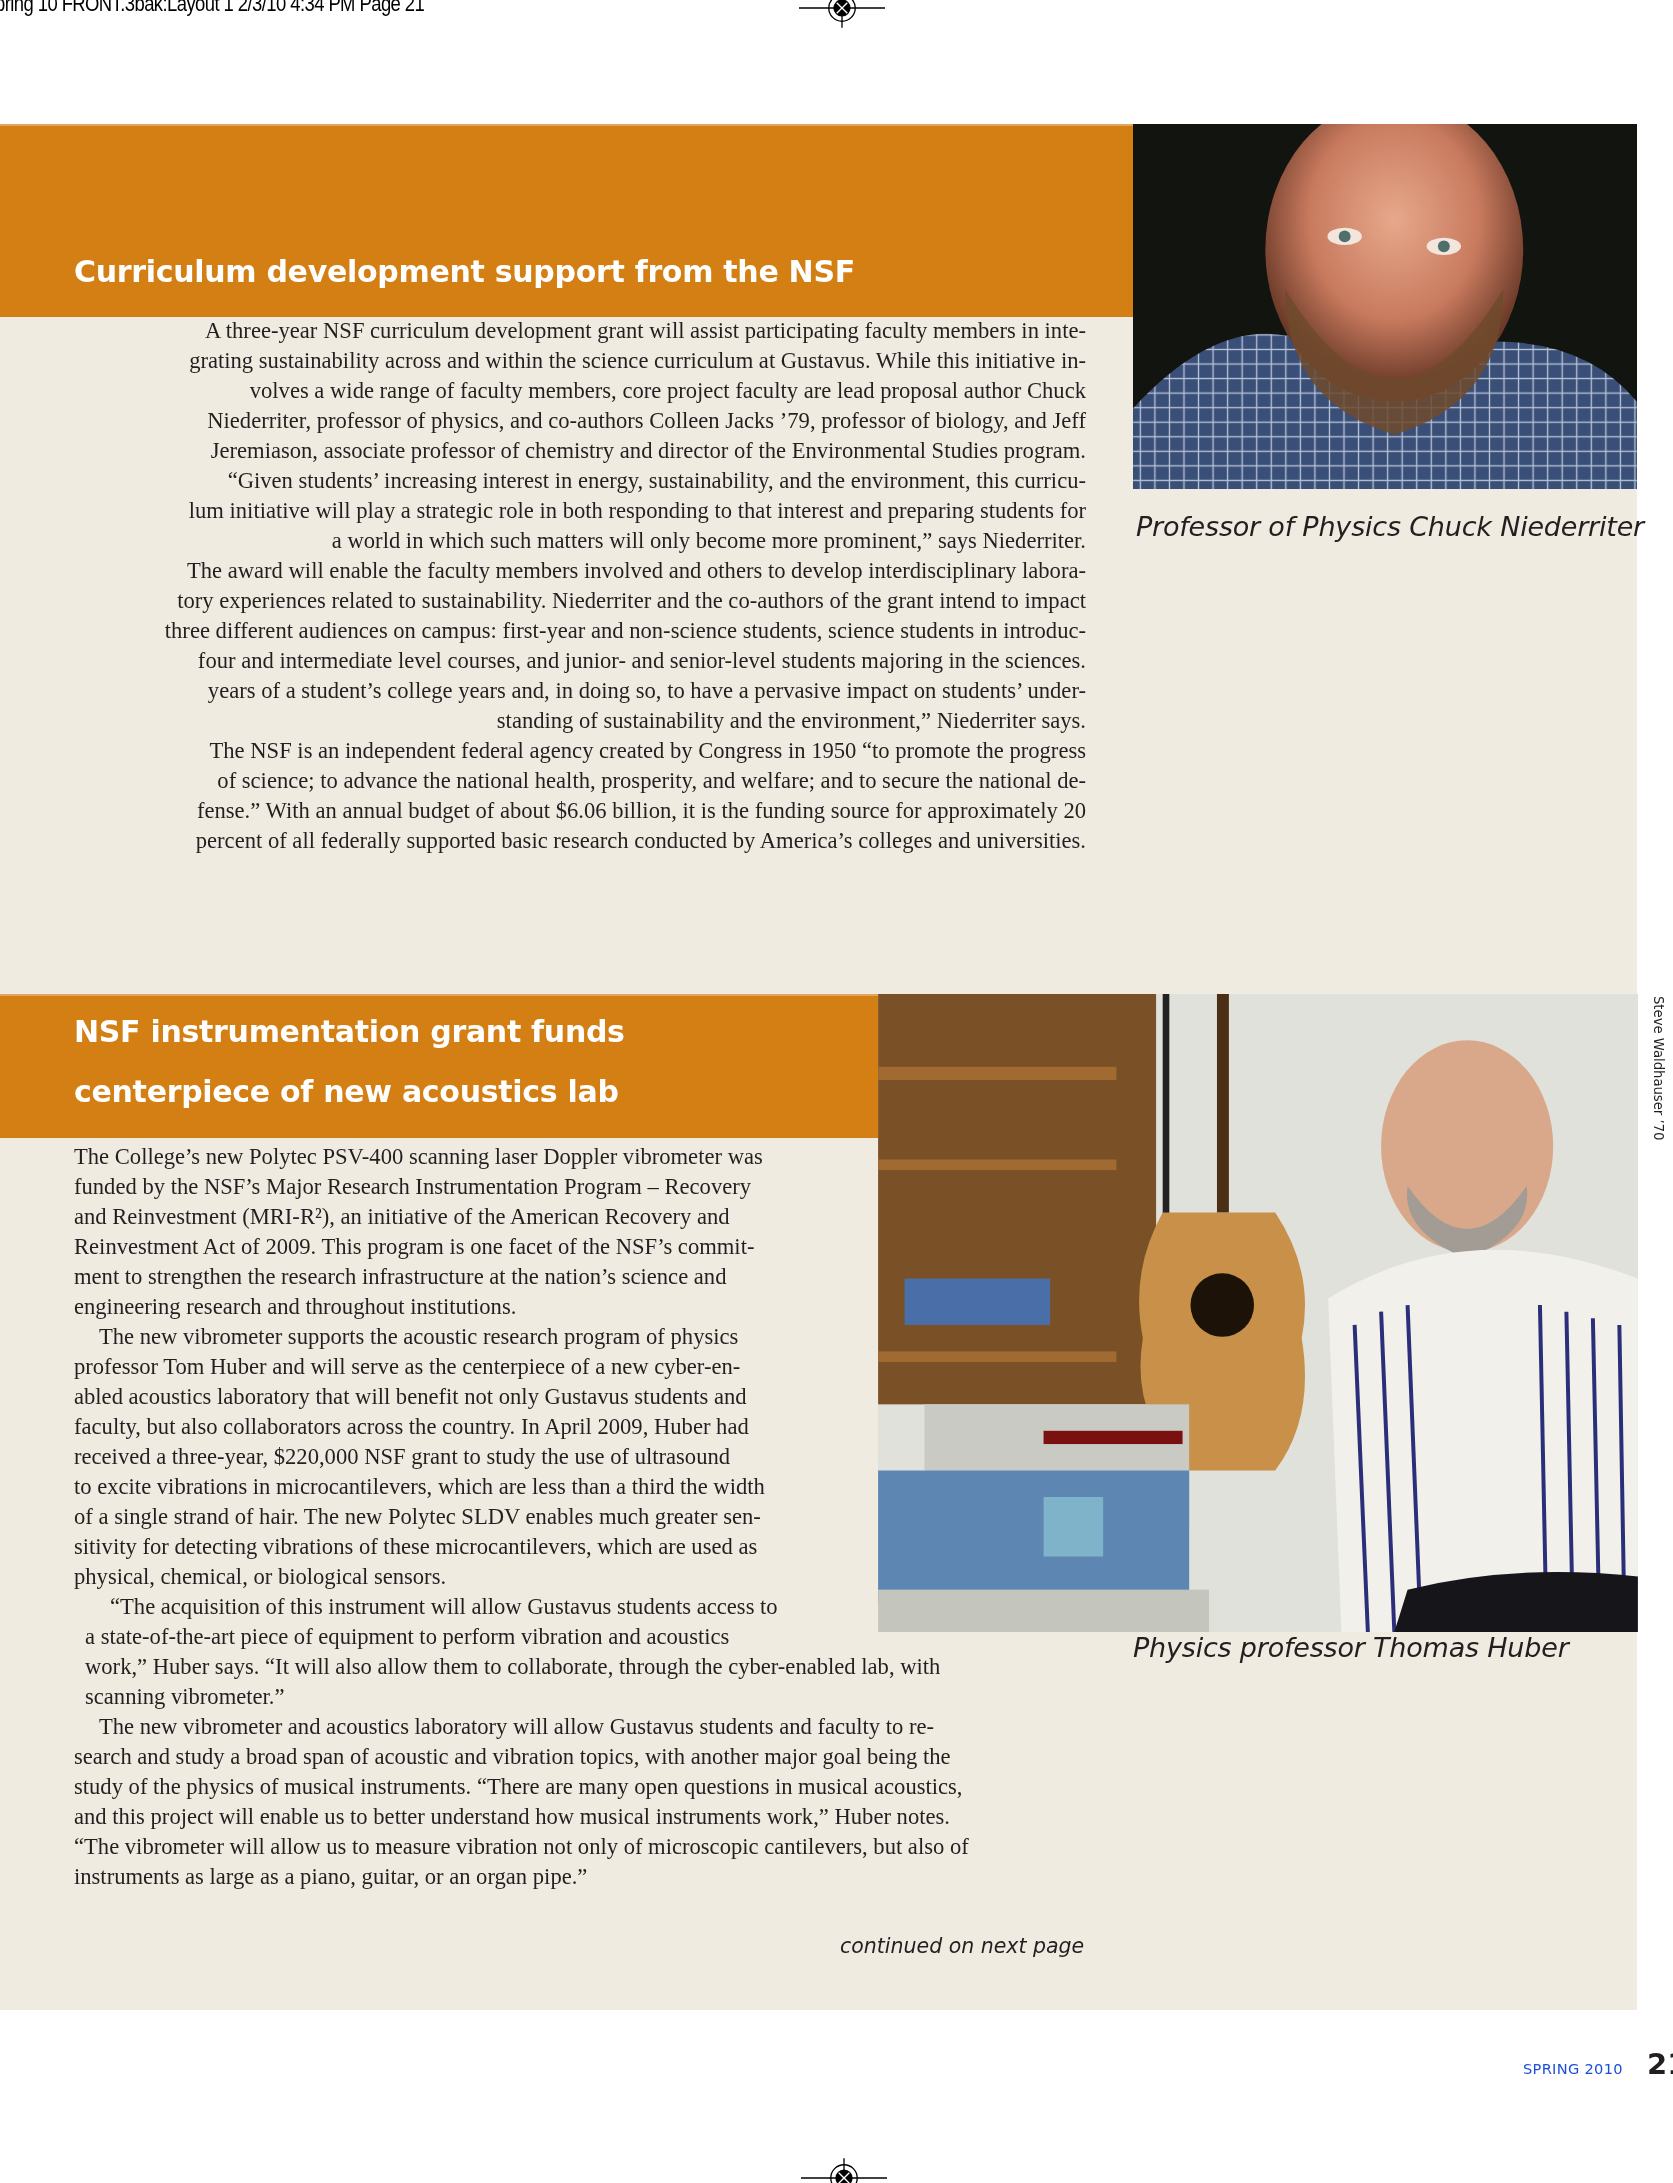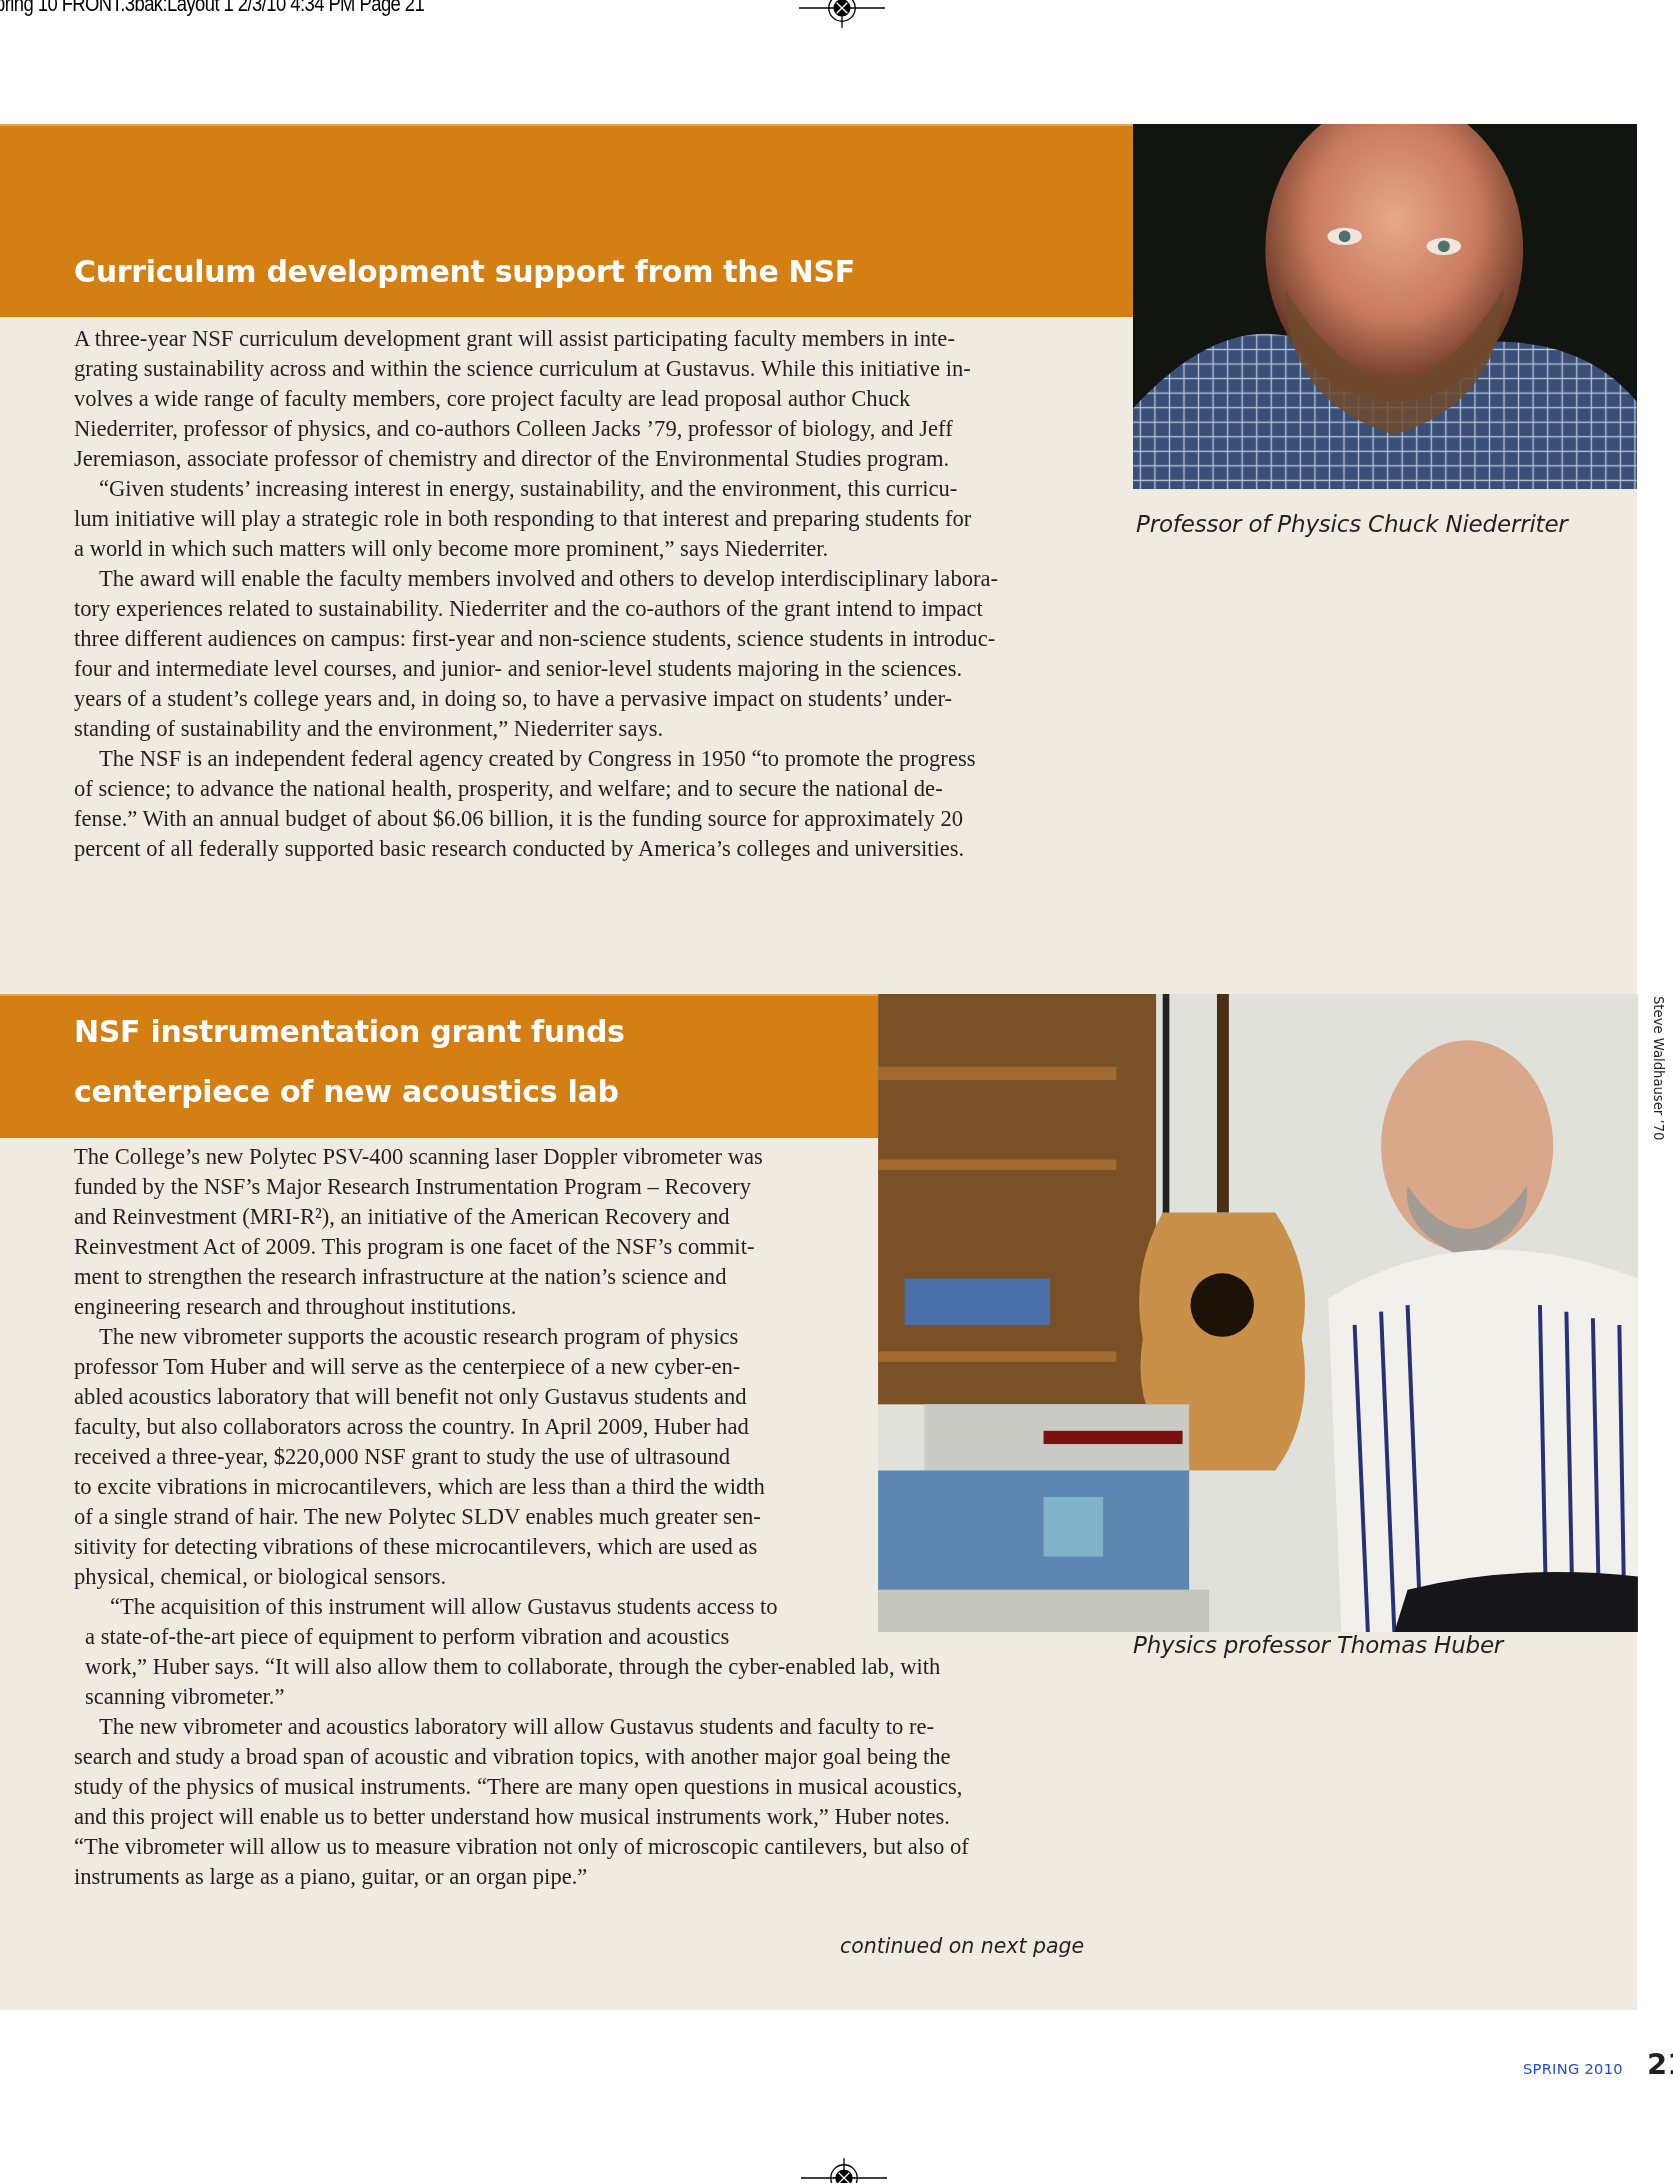"A three-year NSF curriculum development" .col1 { text-align: none -> right; top: 324px -> 316px }
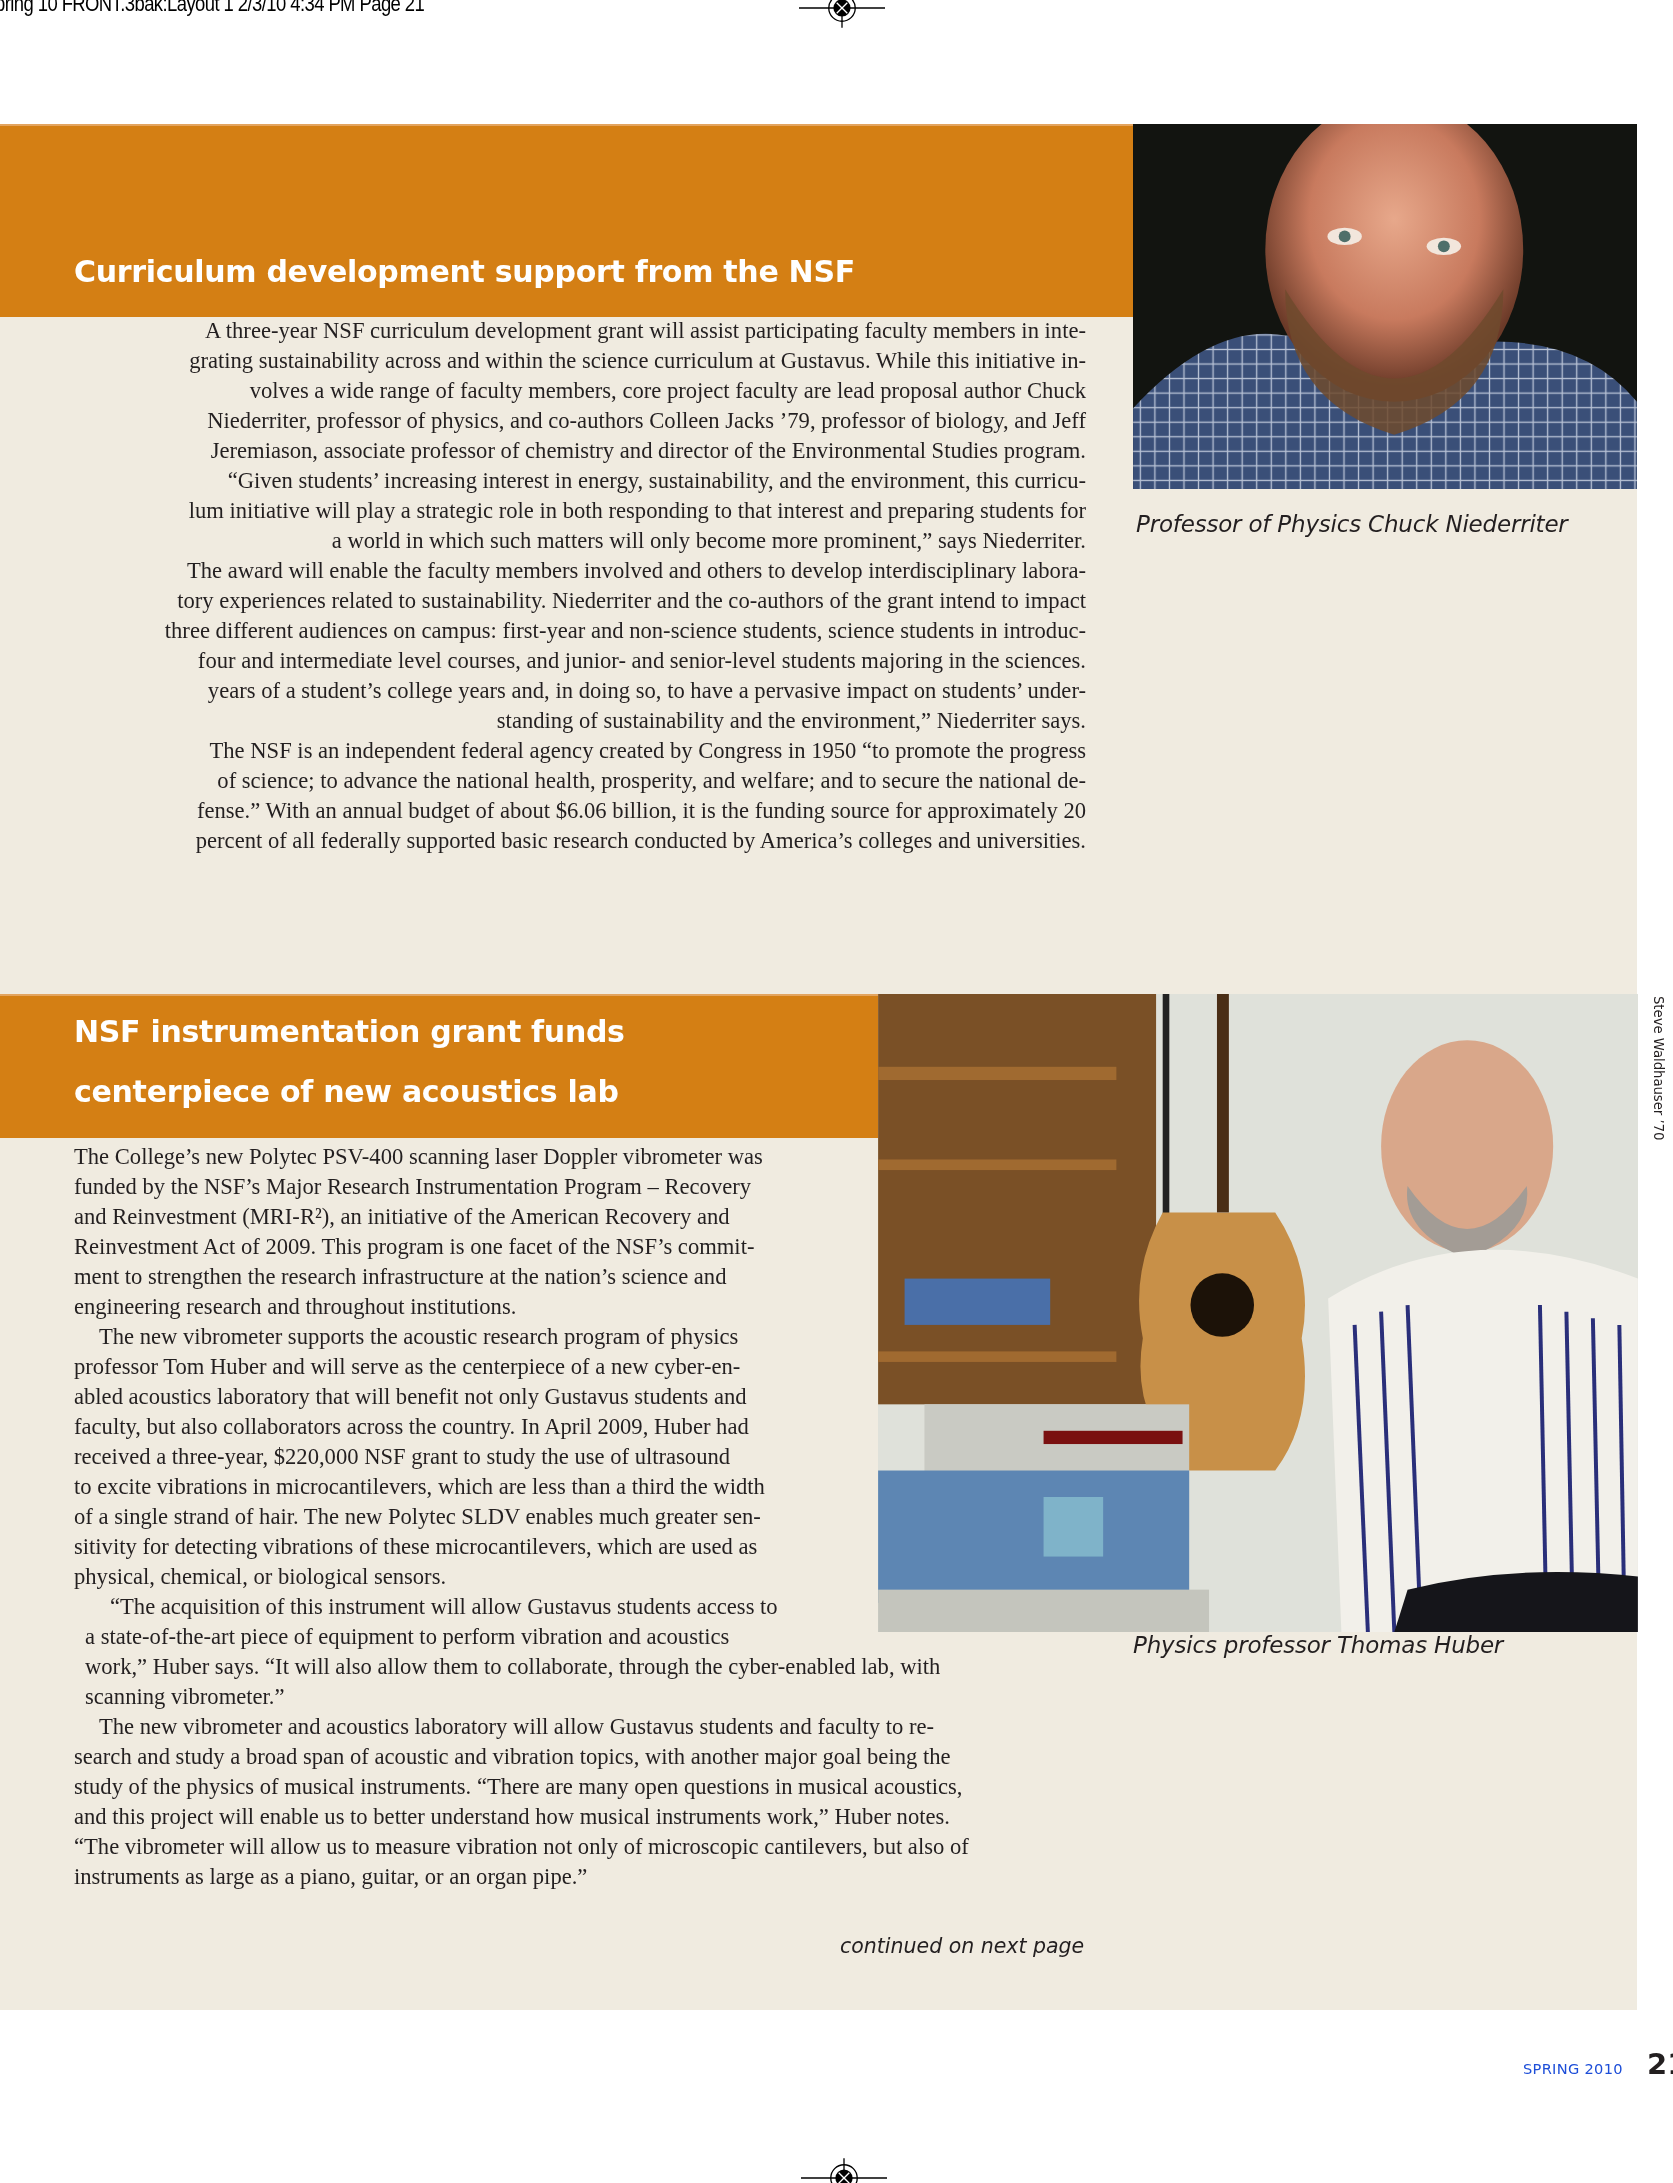"Professor of Physics Chuck Niederriter" .caption { font-size: 23px -> 27px }
